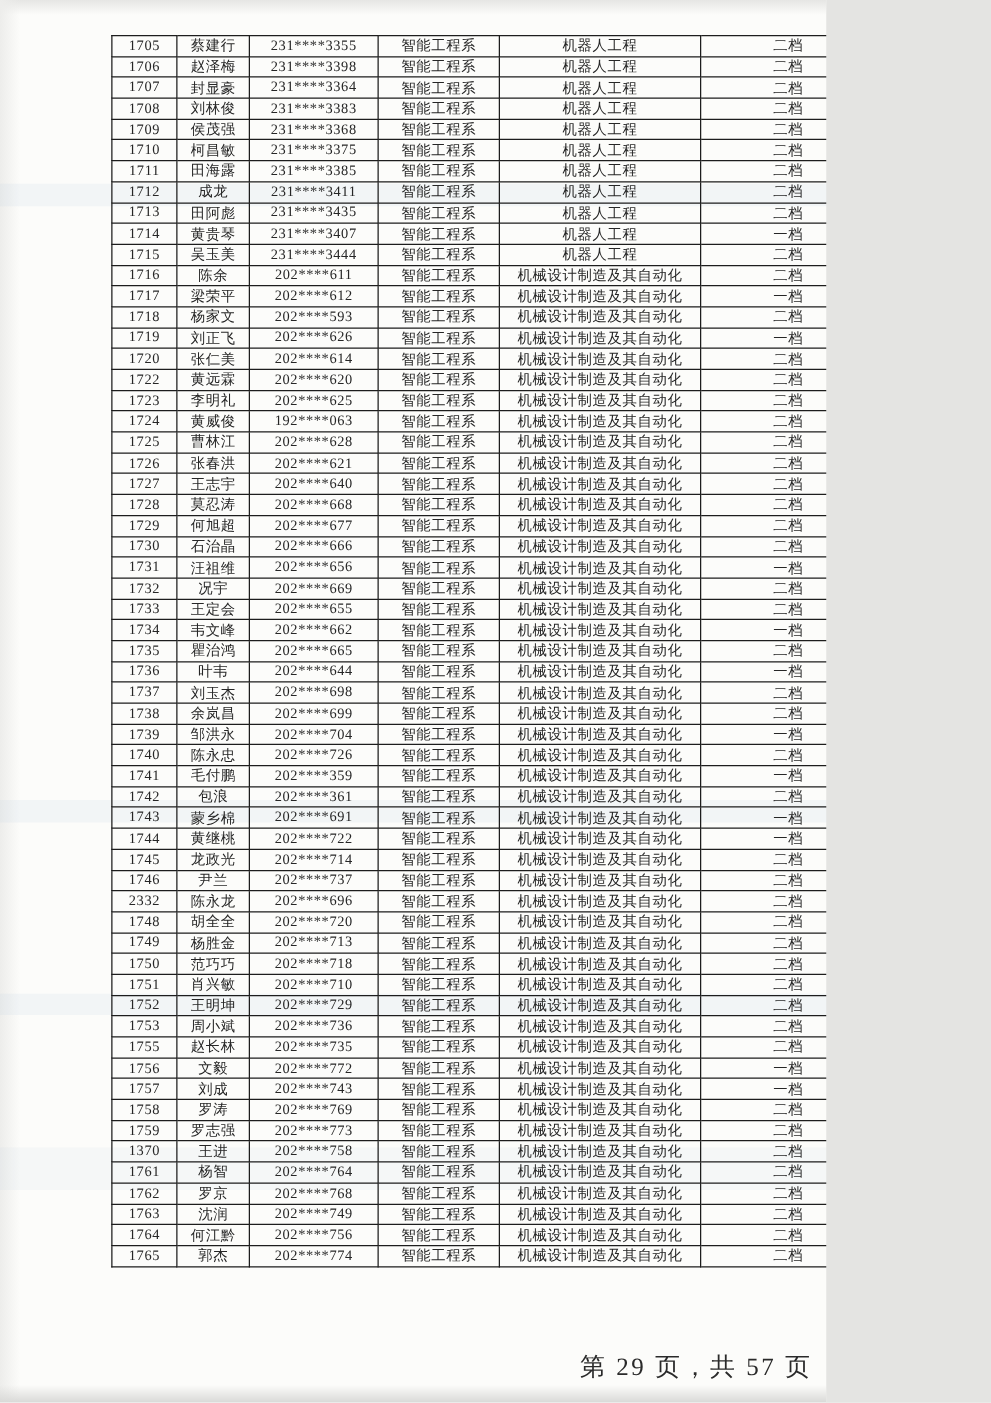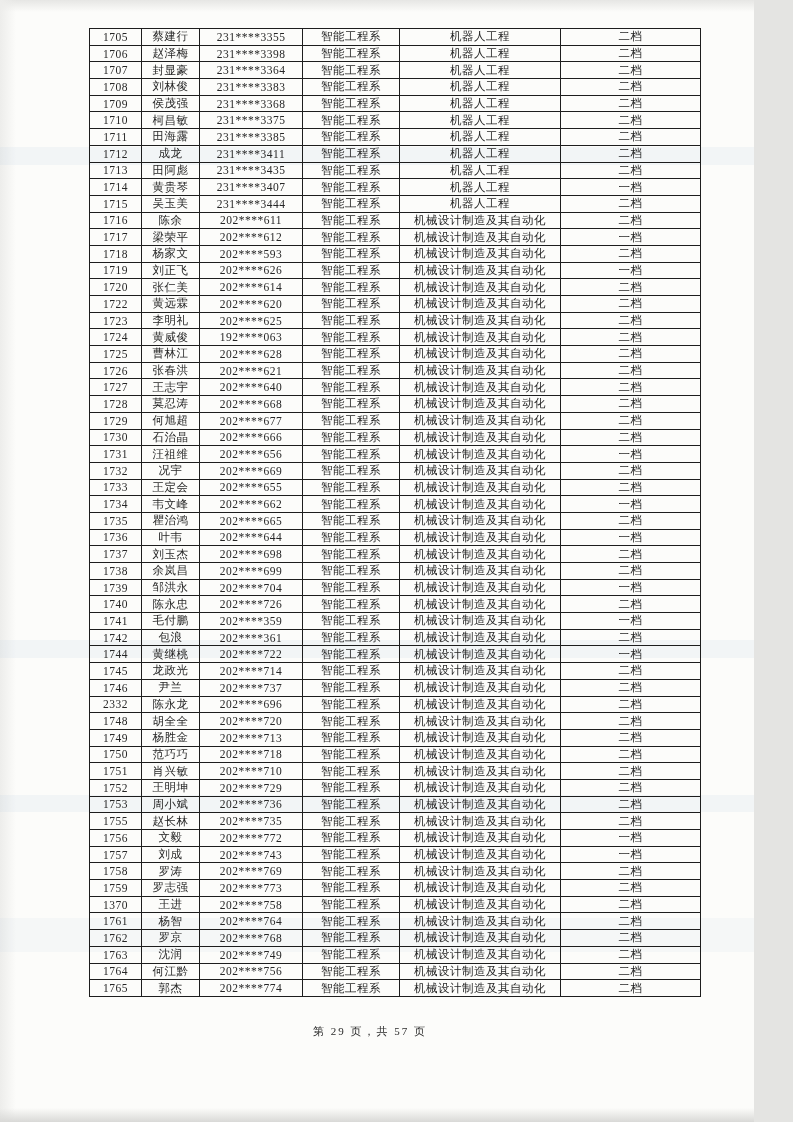"1705" .scan-page { width: 754px -> 661px }
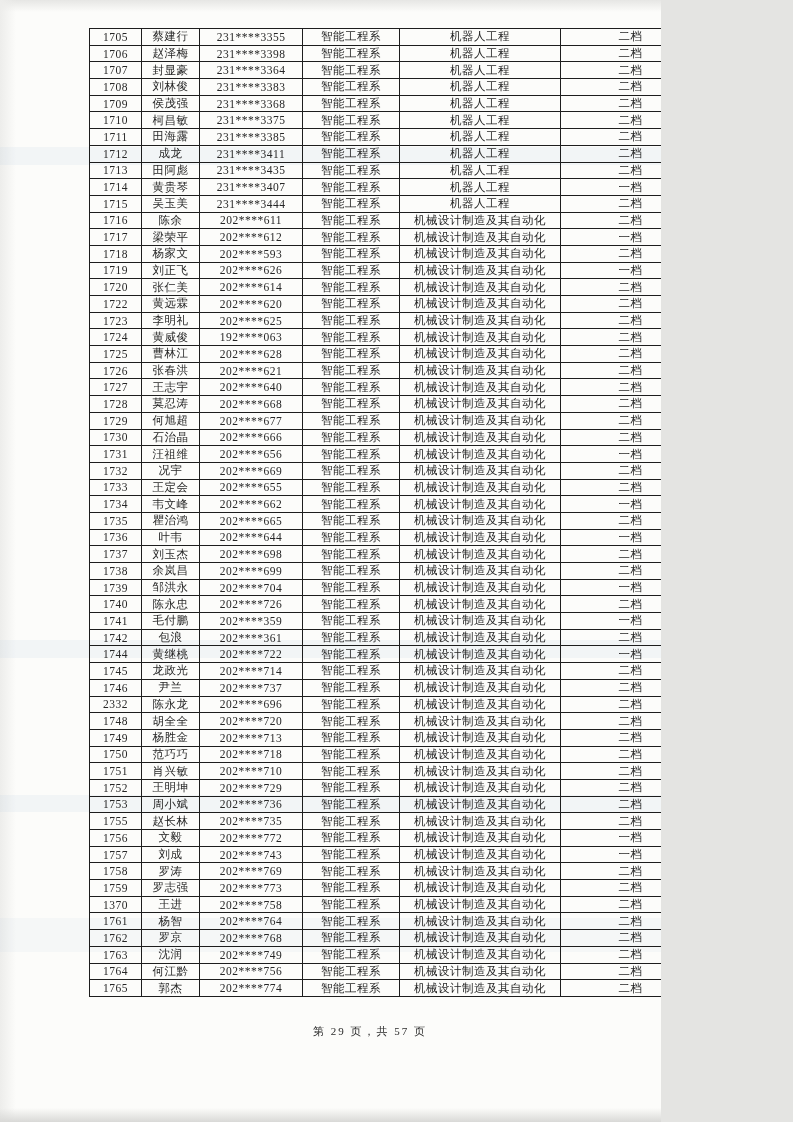"1743" tr { html: none -> <tr> <td>1743</td> <td>蒙乡棉</td> <td>202****691</td> <td>智能工程系</td> <td>机械设计制造及其自动化</td> <td>一档</td> </tr> }
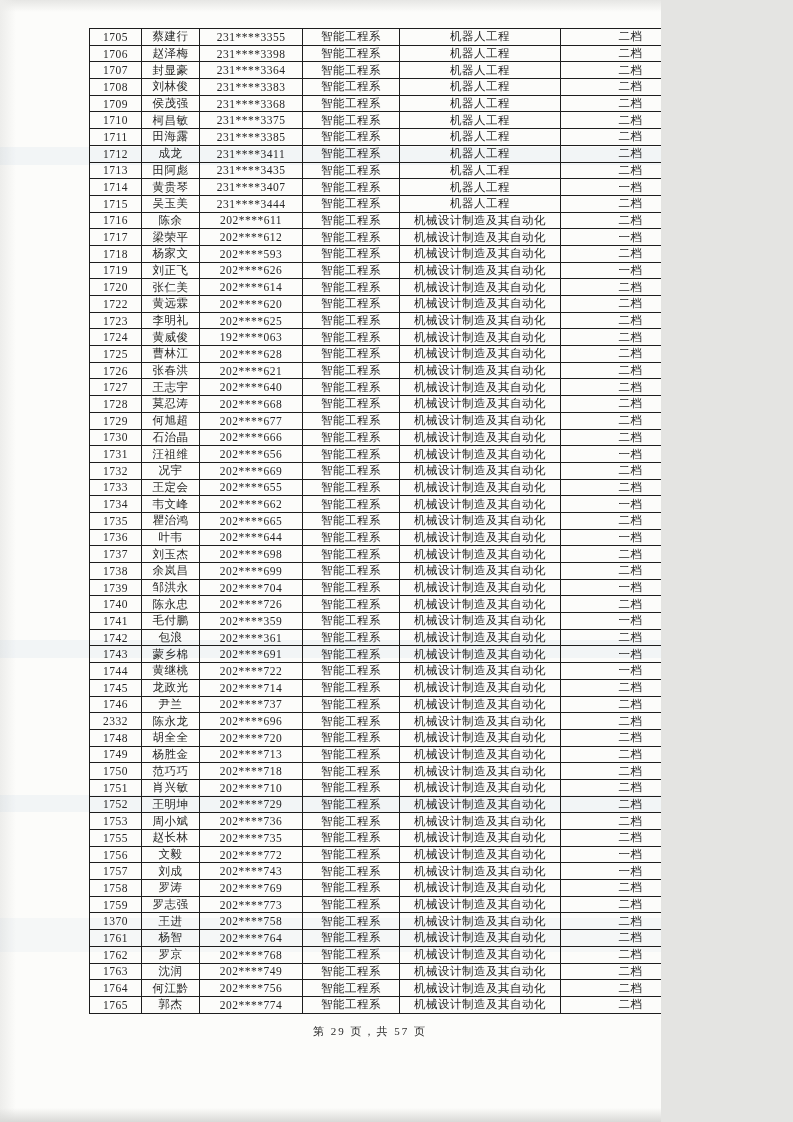"第 29 页，共 57 页" .page-footer { font-size: 11px -> 20px; text-align: center -> right; top: 1024px -> 1080px }
